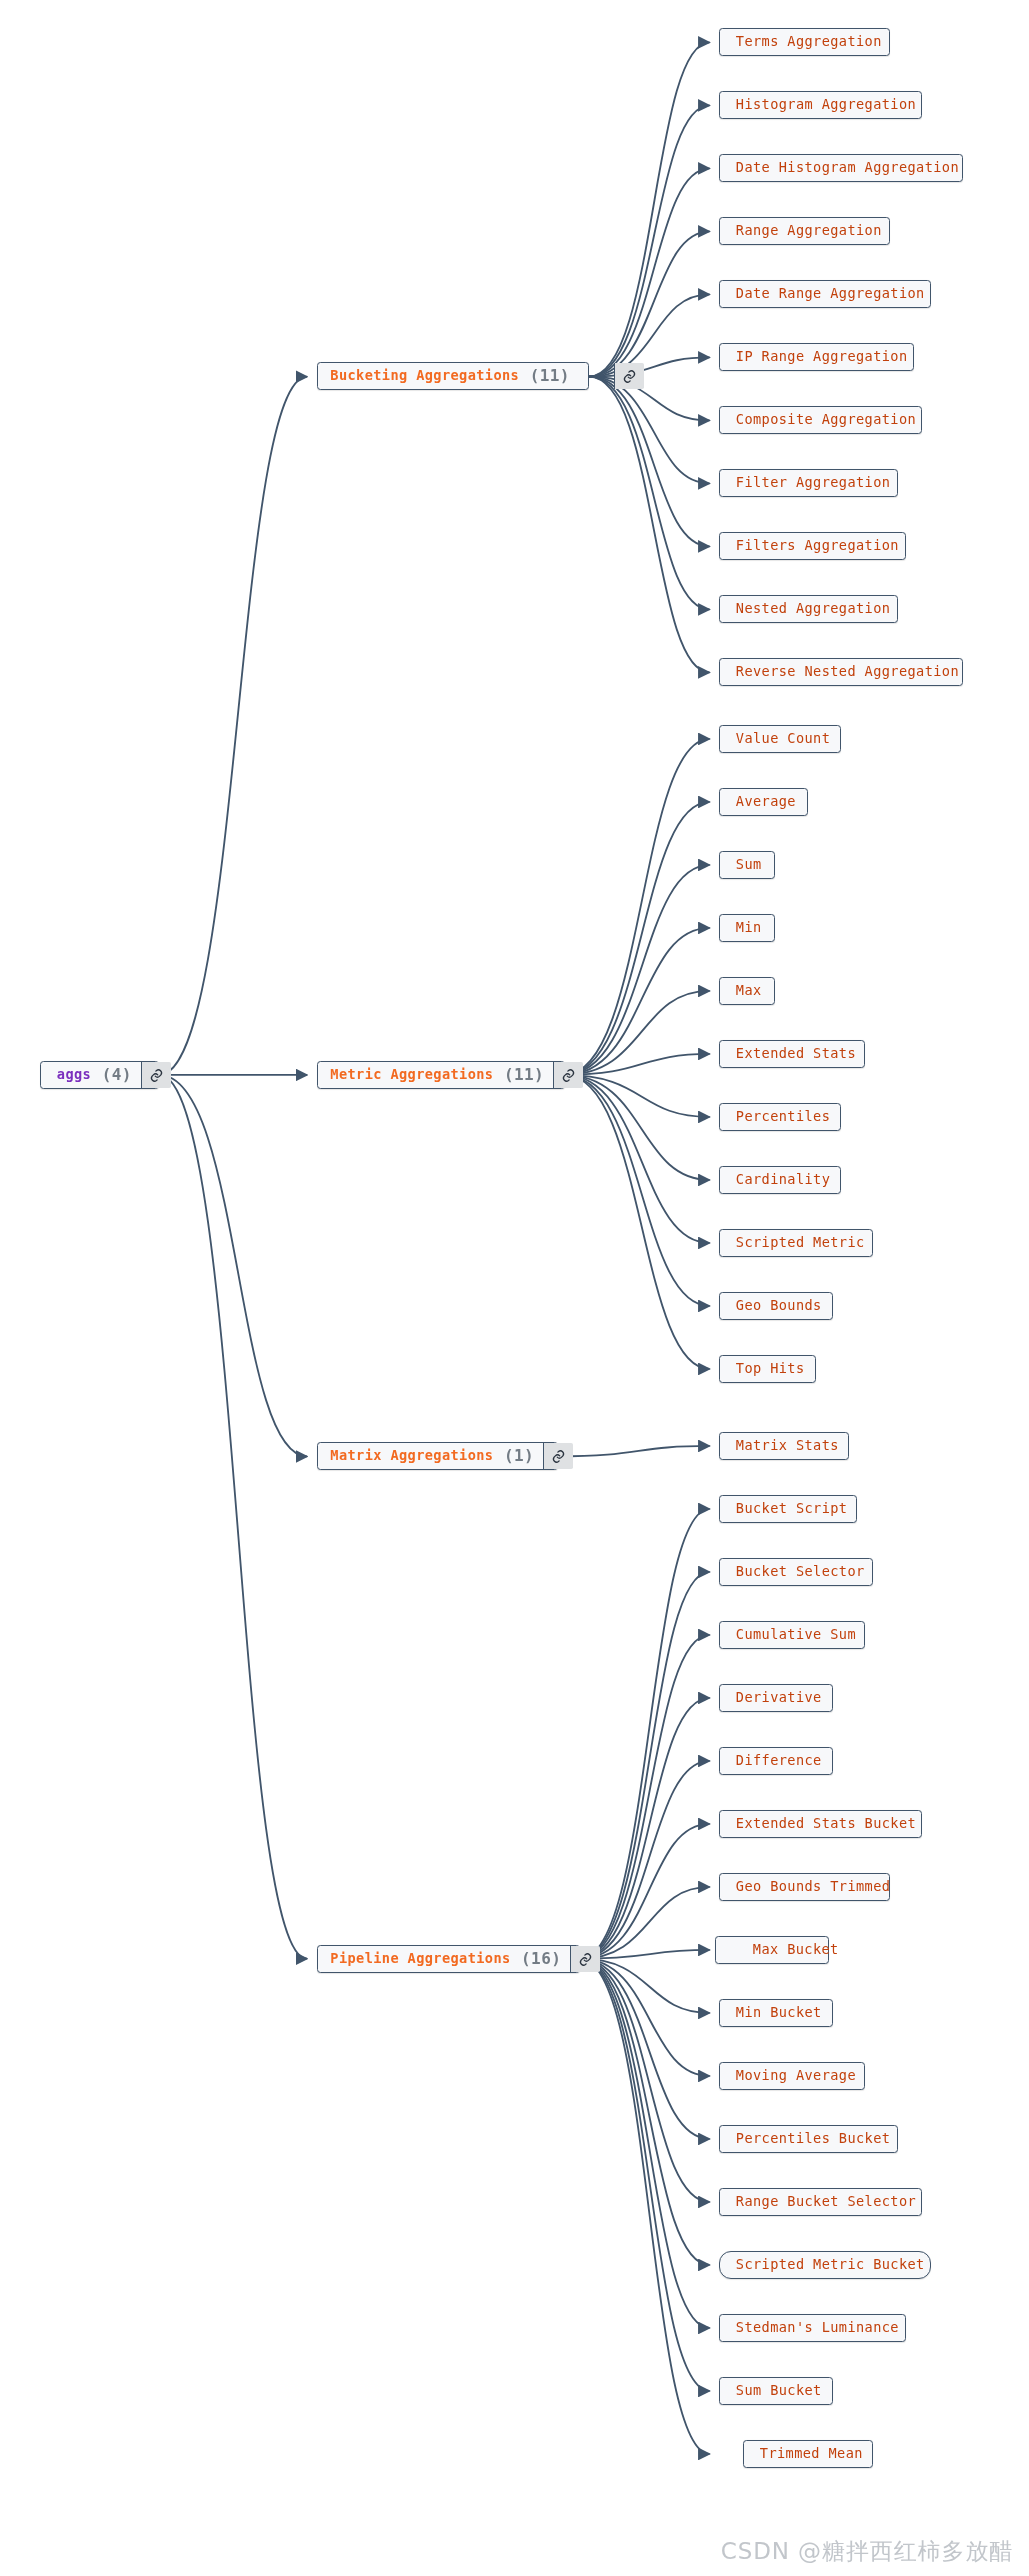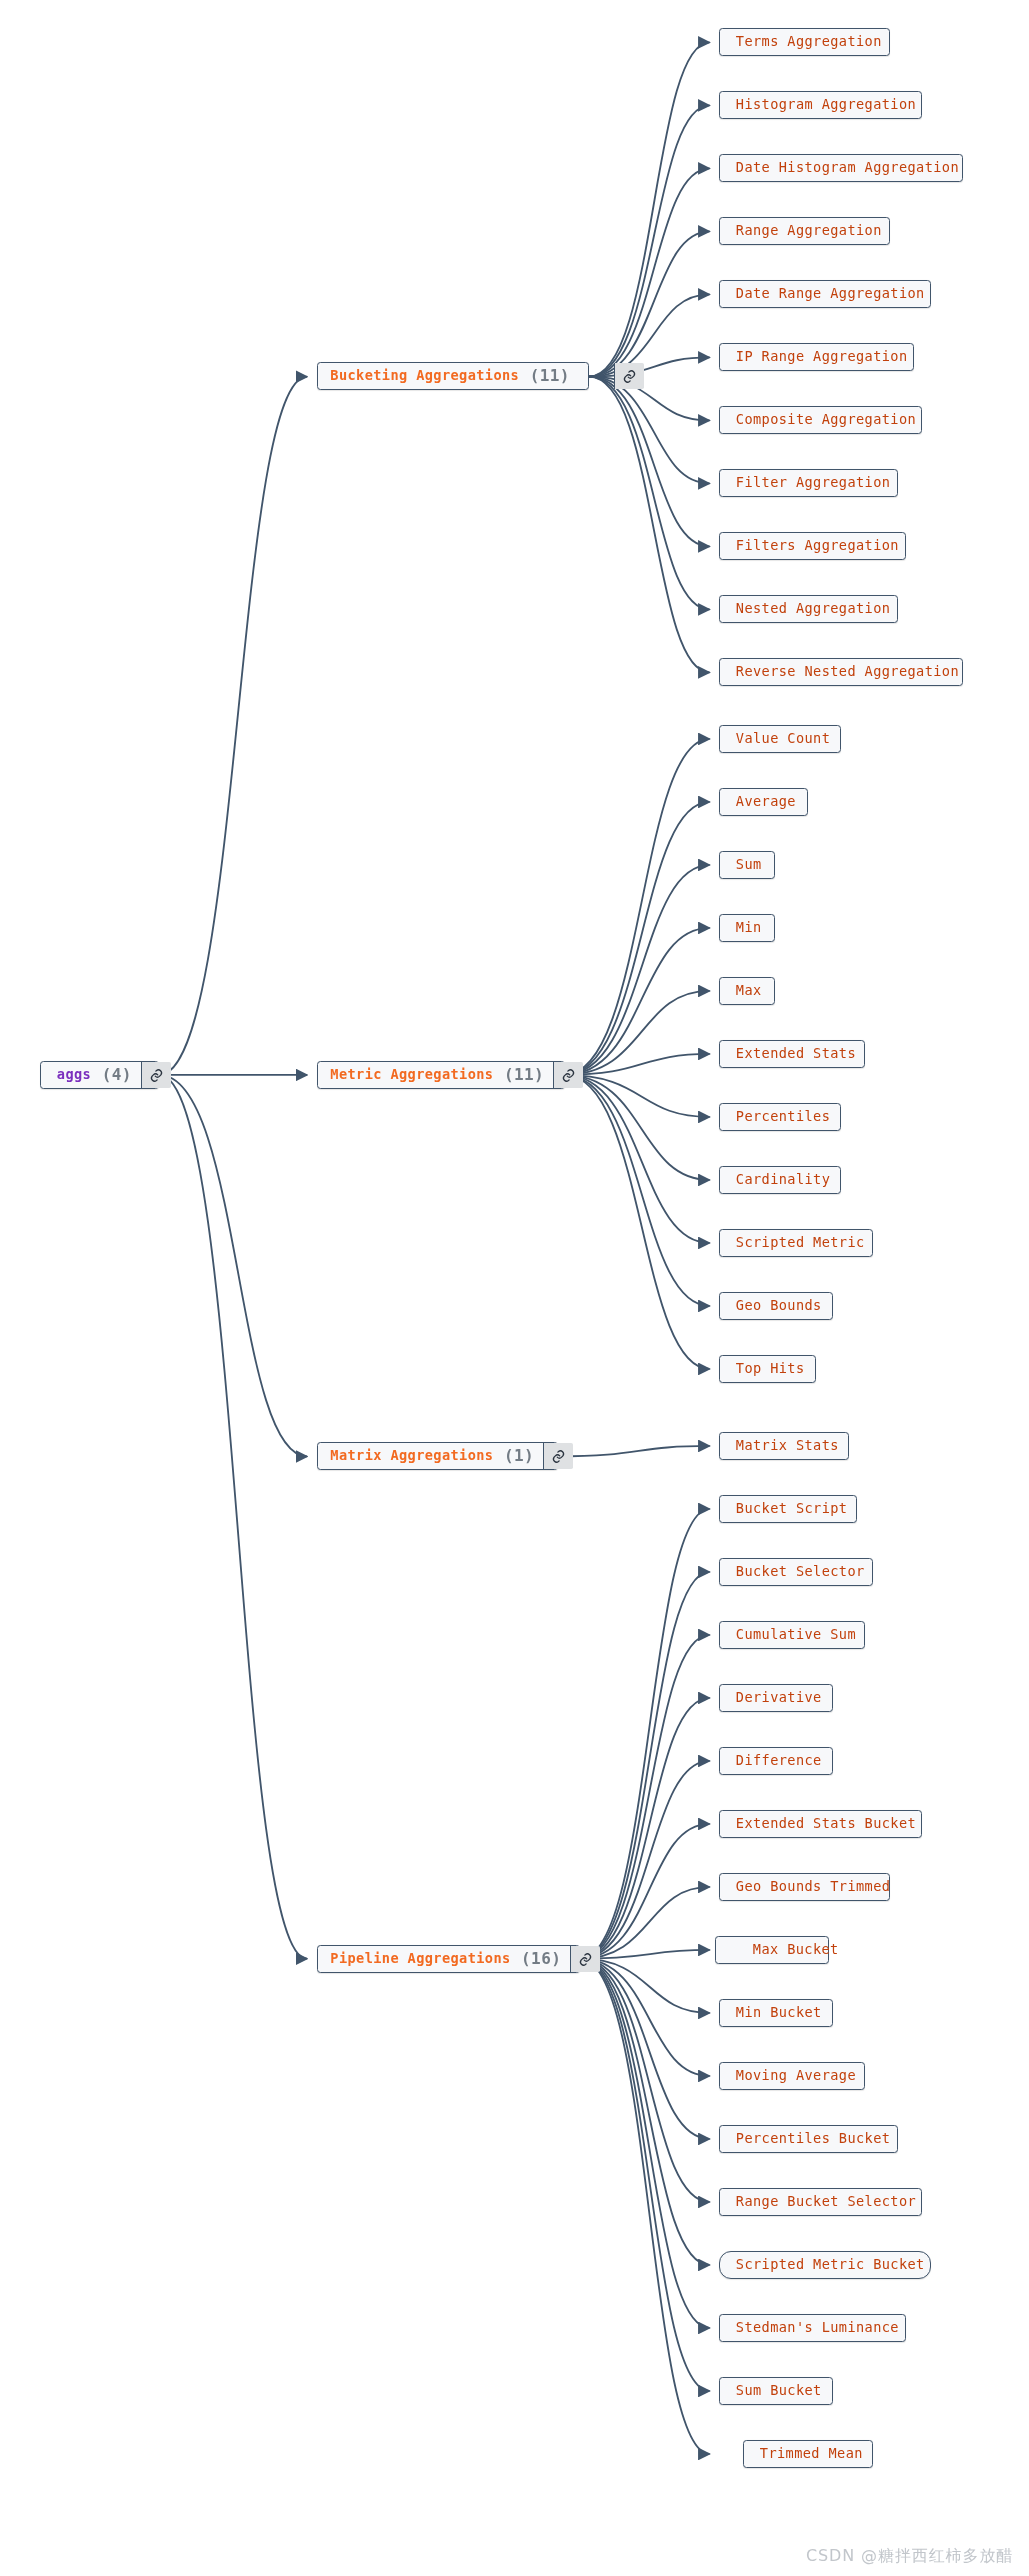"CSDN @糖拌西红柿多放醋" .watermark { font-size: 16px -> 23px }
